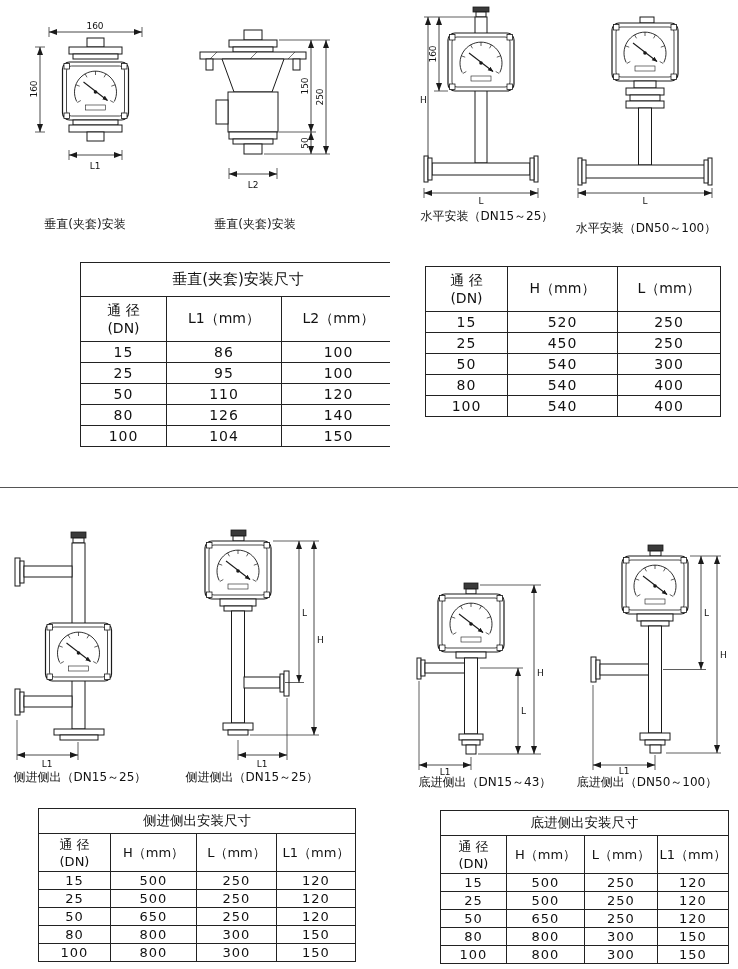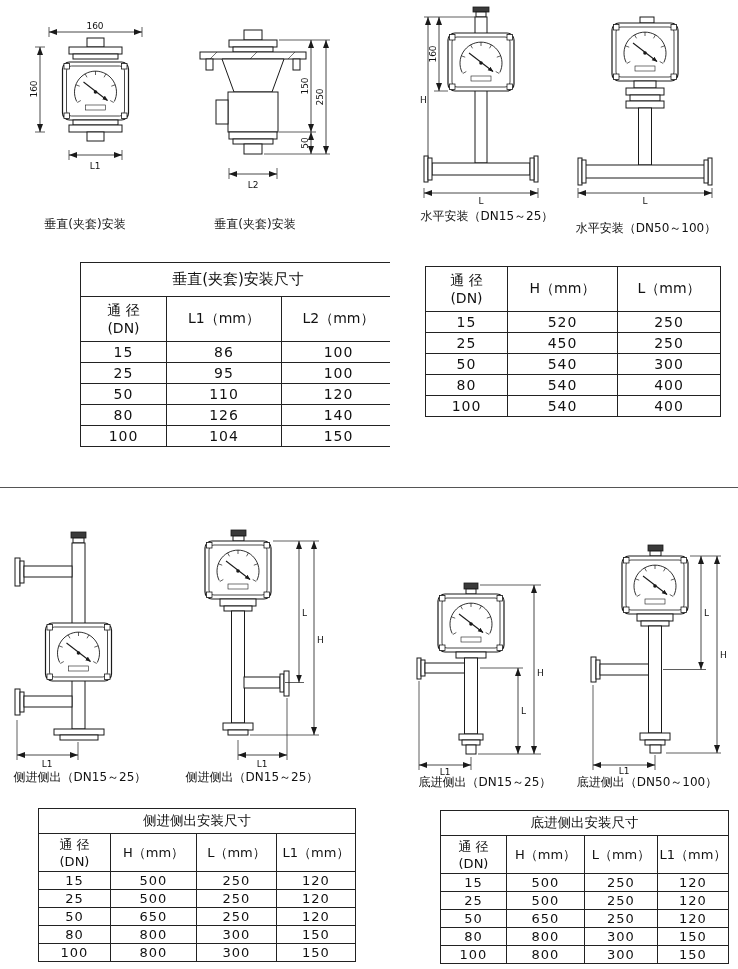"底进侧出（DN15～25）" div.caption { text: 25 -> 43 }
